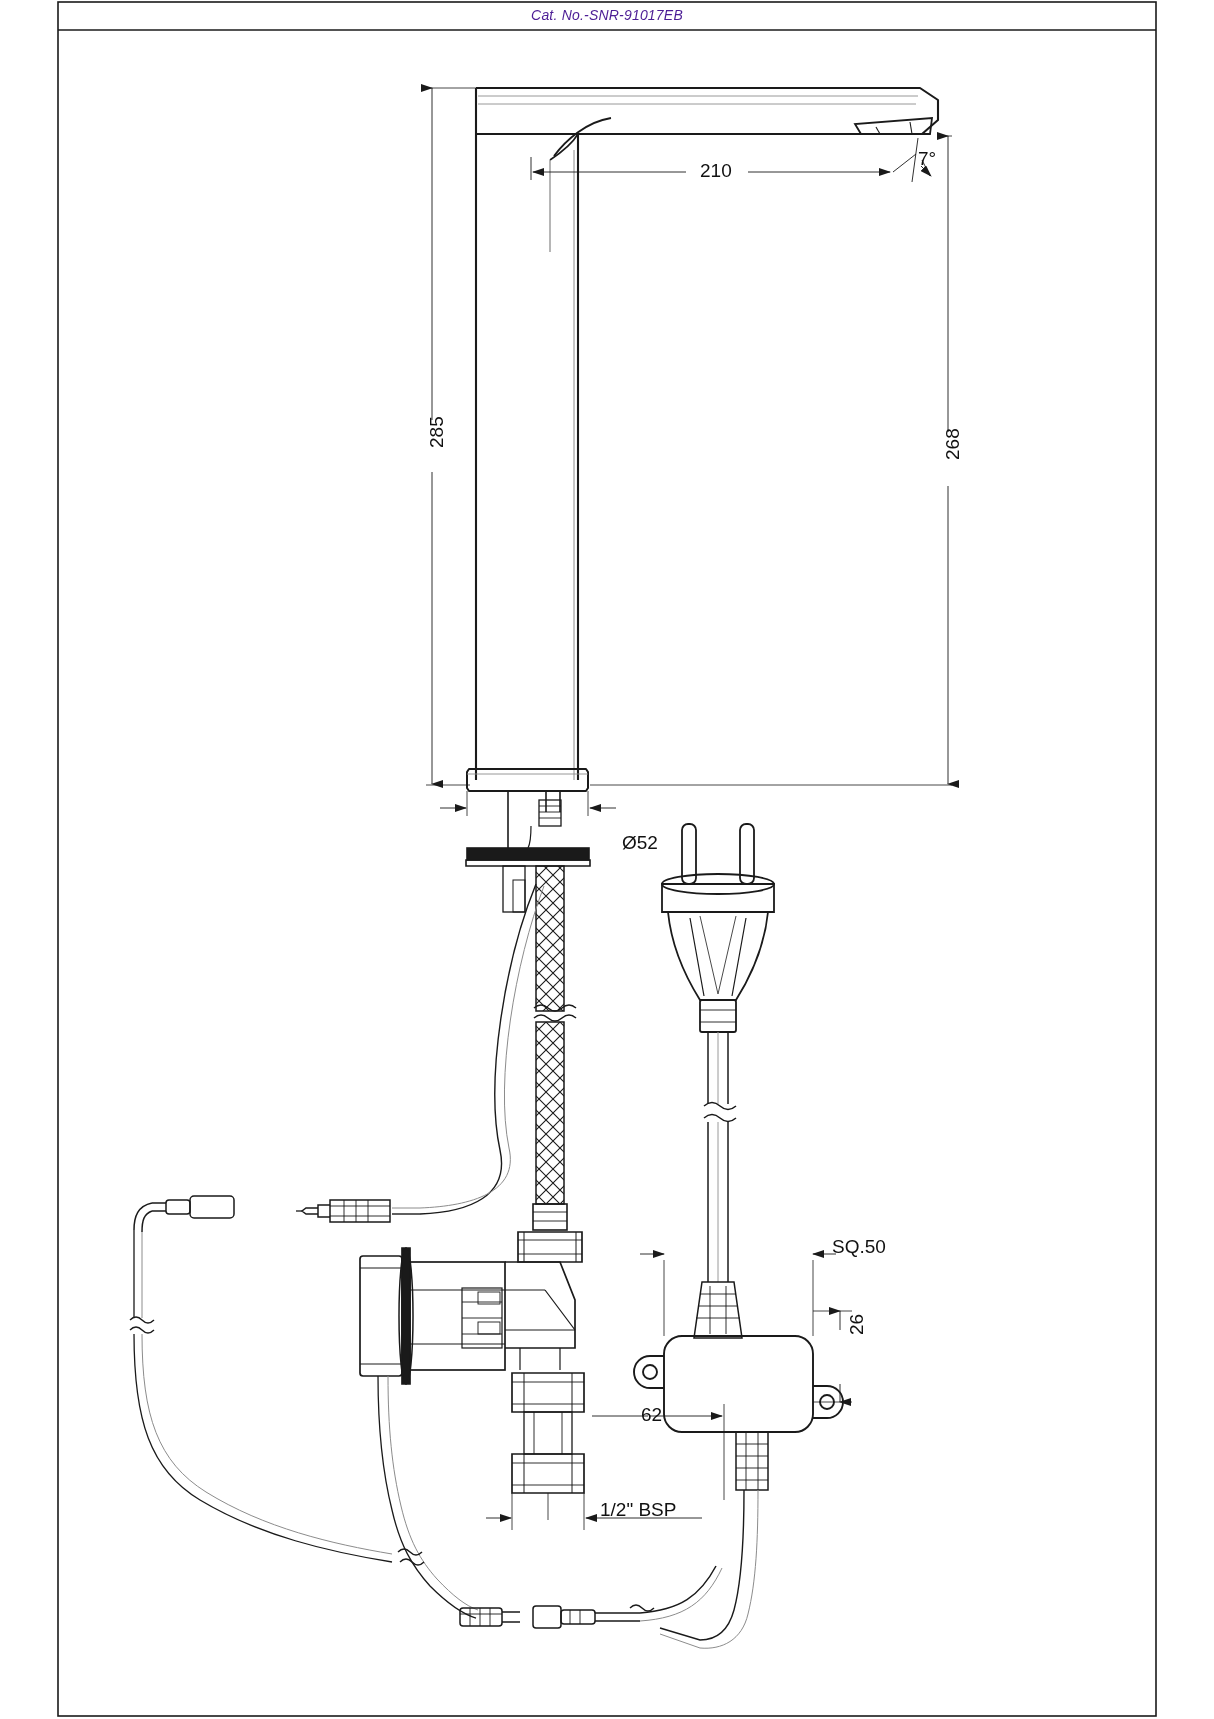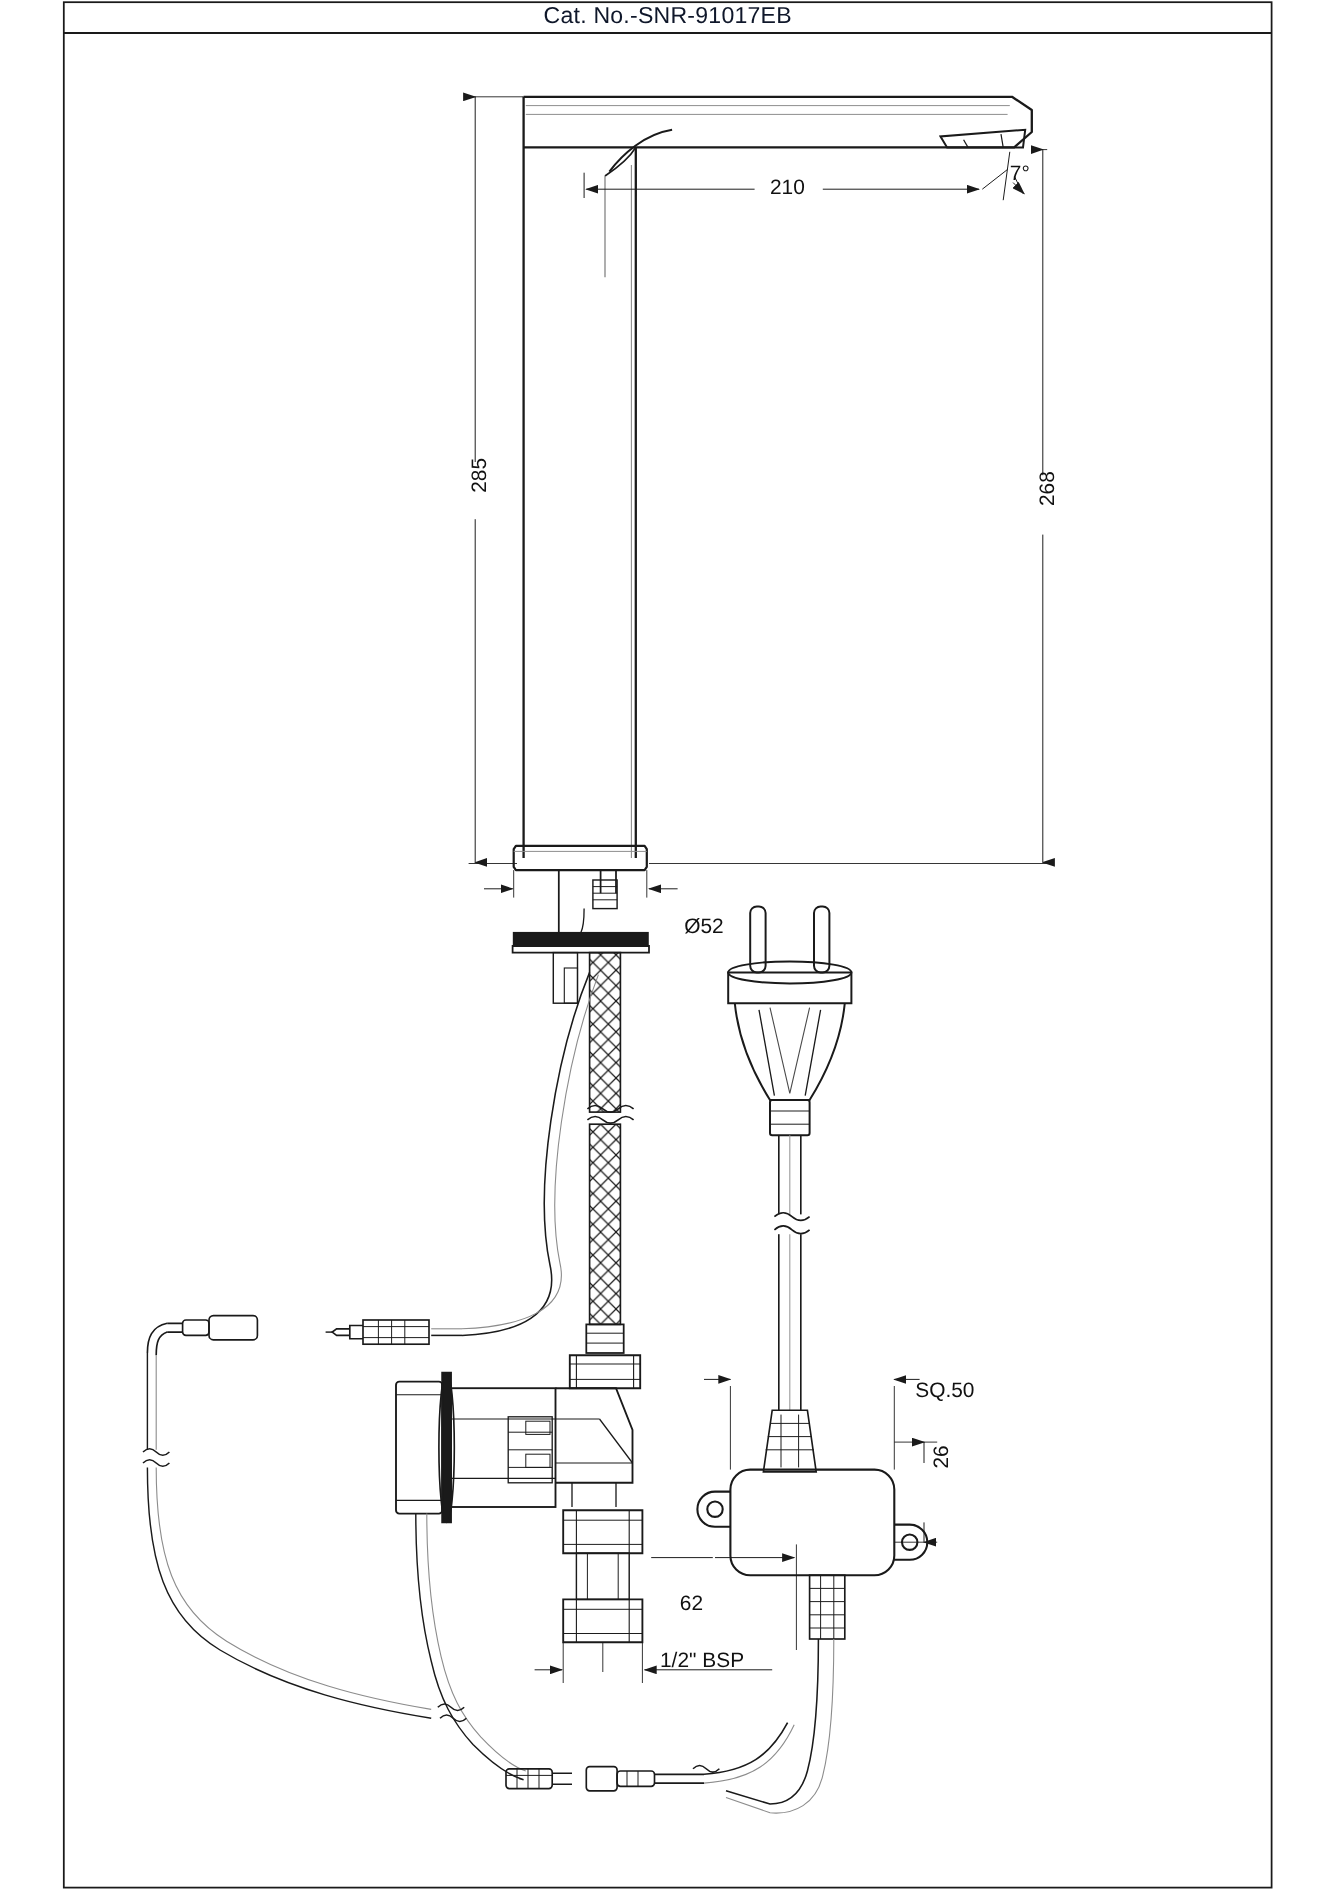"Cat. No.-SNR-91017EB" #title-text { color: #0f172a -> #4c1d95; font-size: 21px -> 14px; font-style: none -> italic }
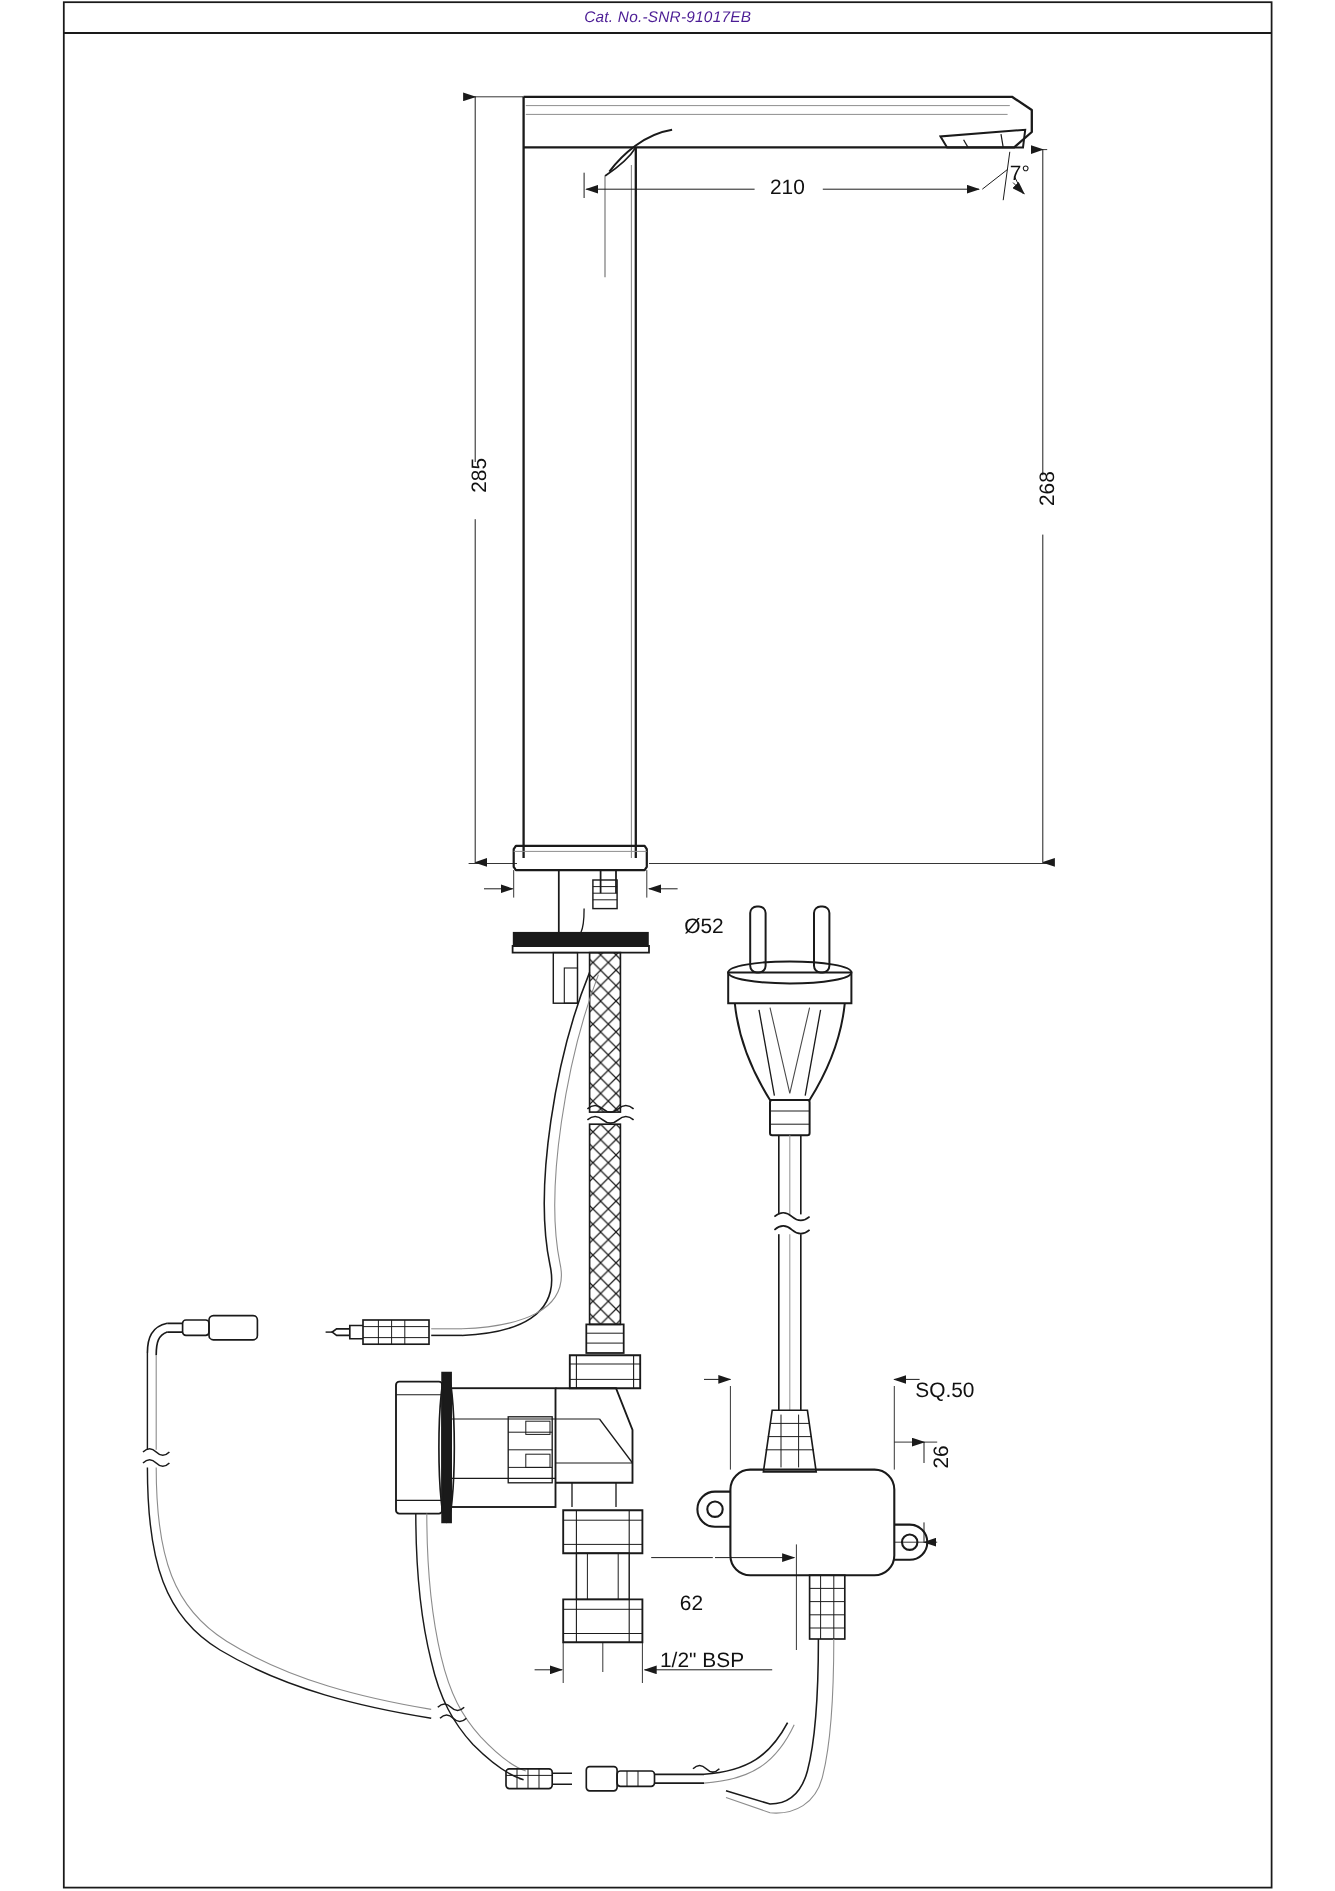"SQ.50" span.dim-label { margin-top: 18px -> none }
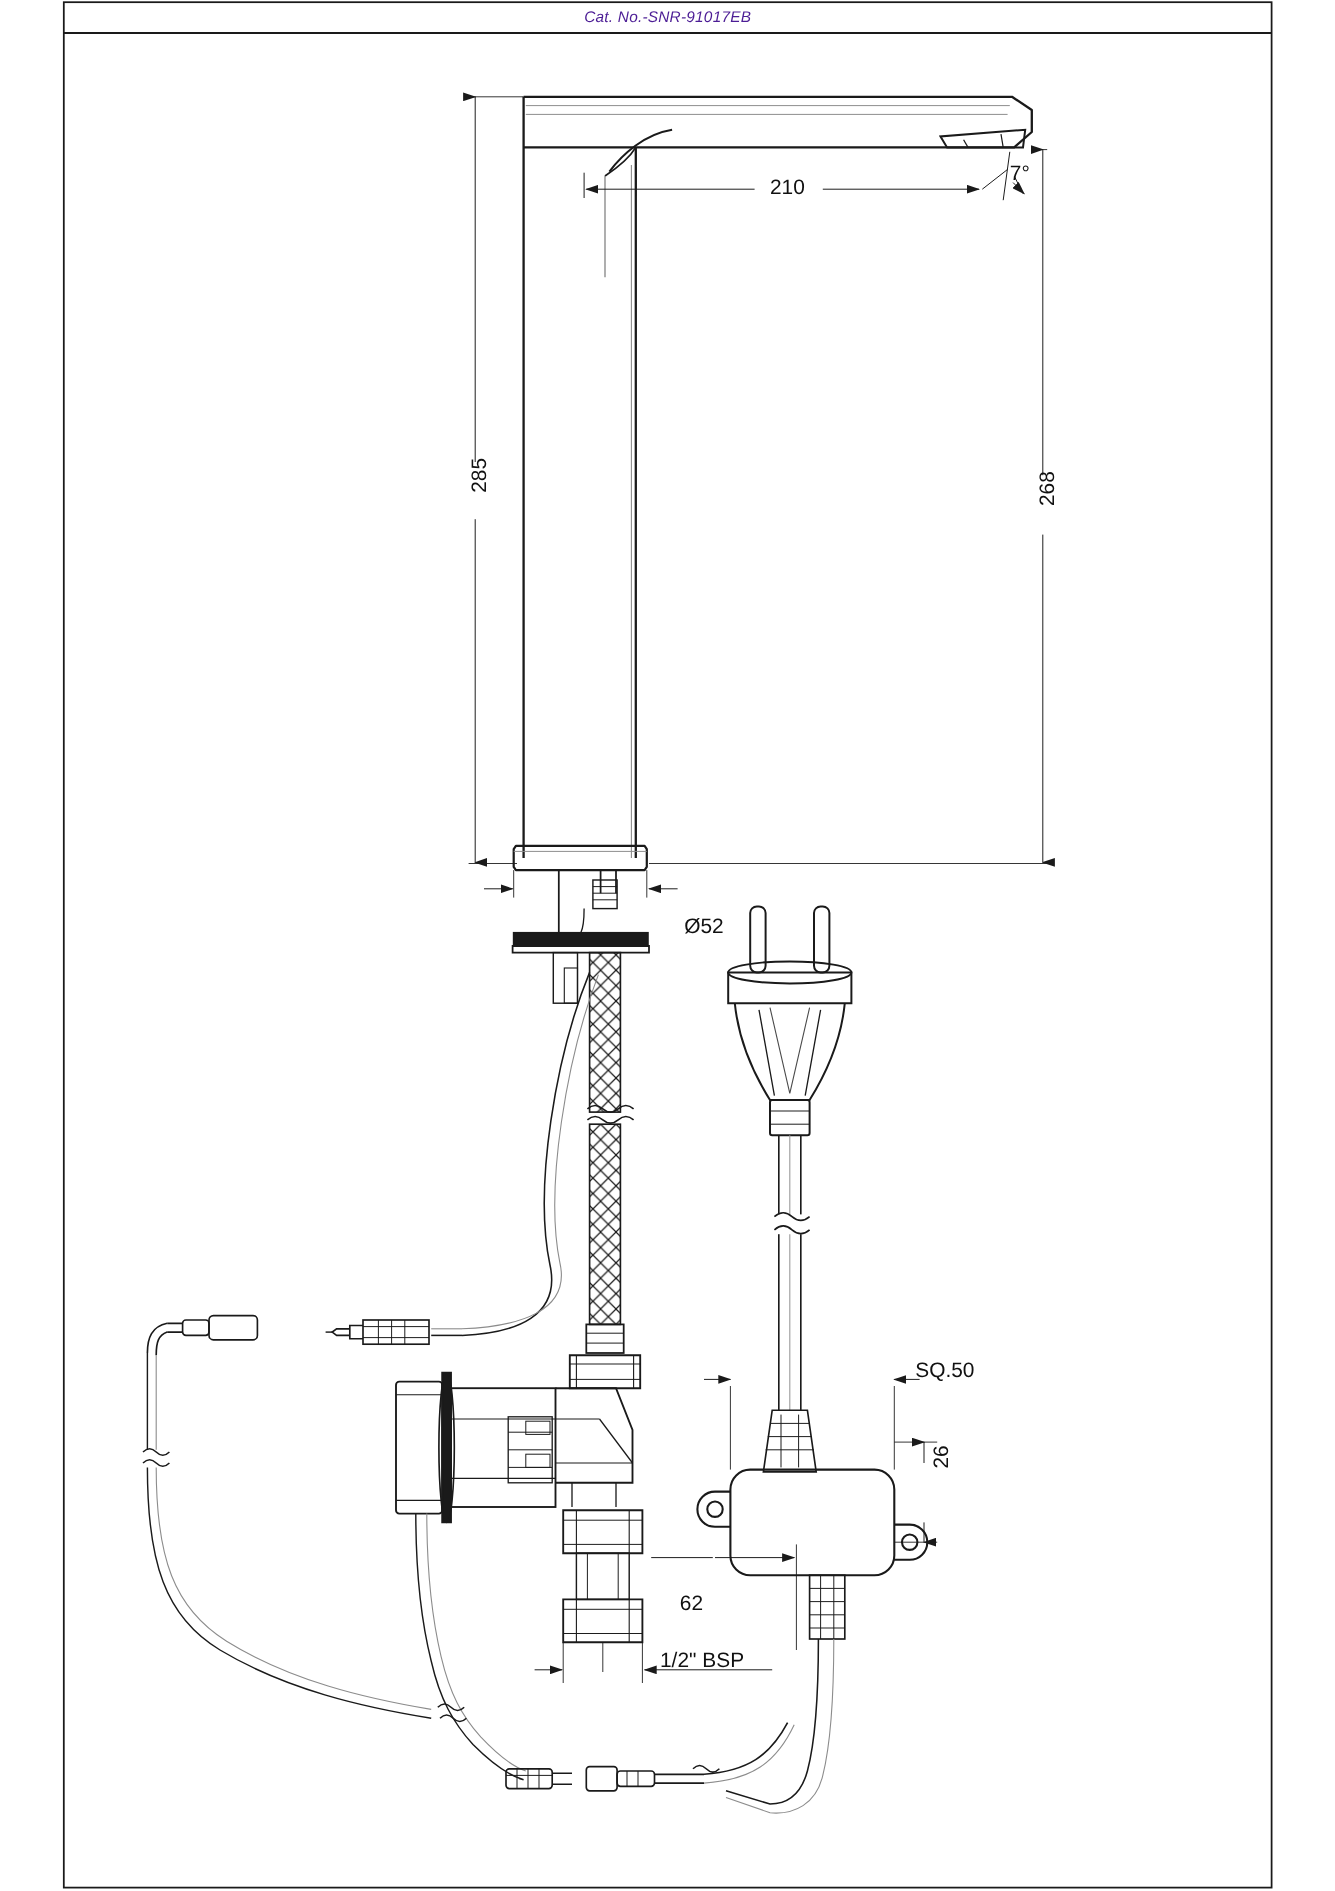"62" span.dim-label { left: 618px -> 641px; margin-top: 44px -> none }
